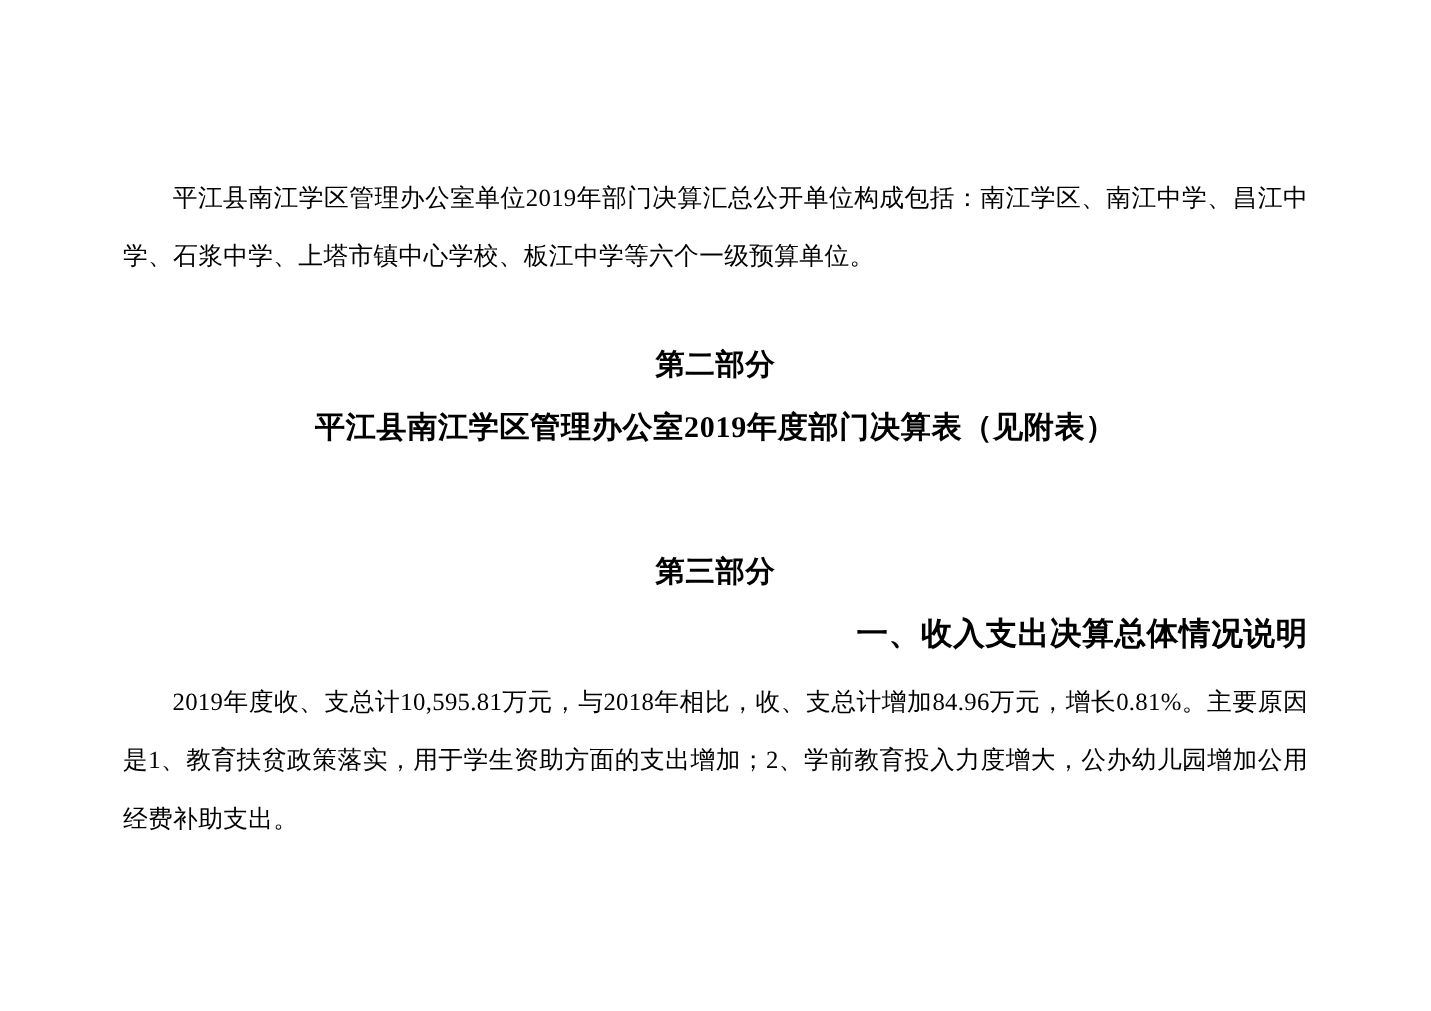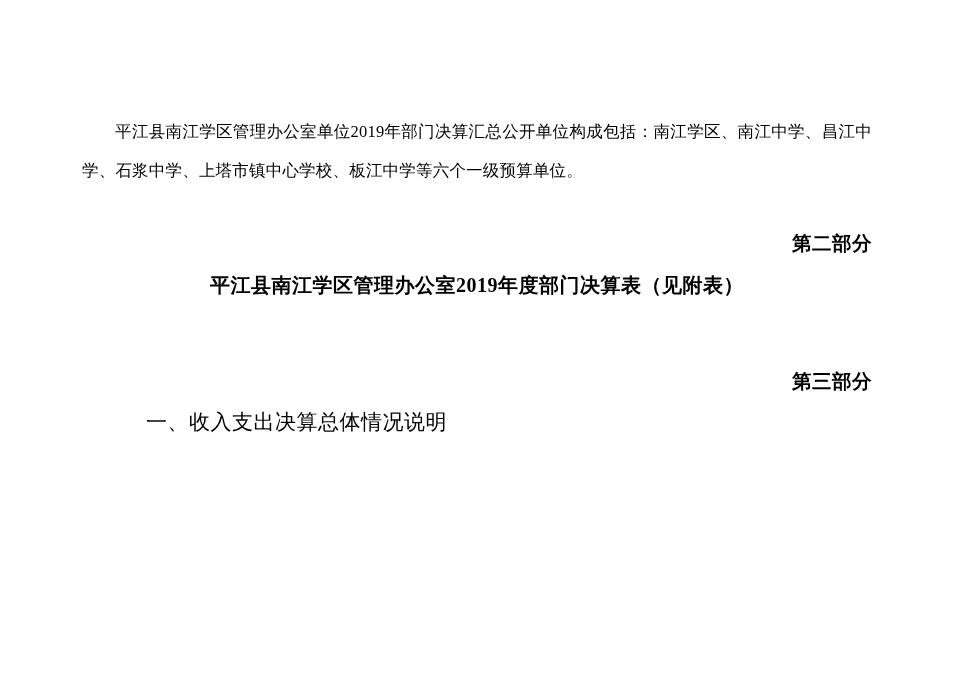"第二部分" .sec-num { text-align: right -> center }
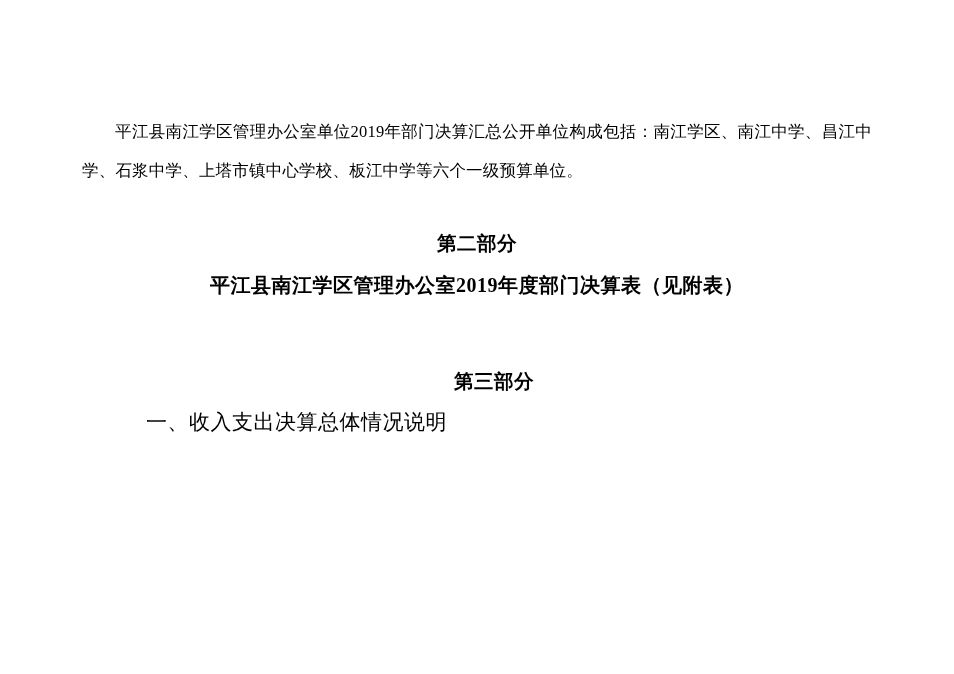"第三部分" .block-part3 { margin-left: 34px -> none }
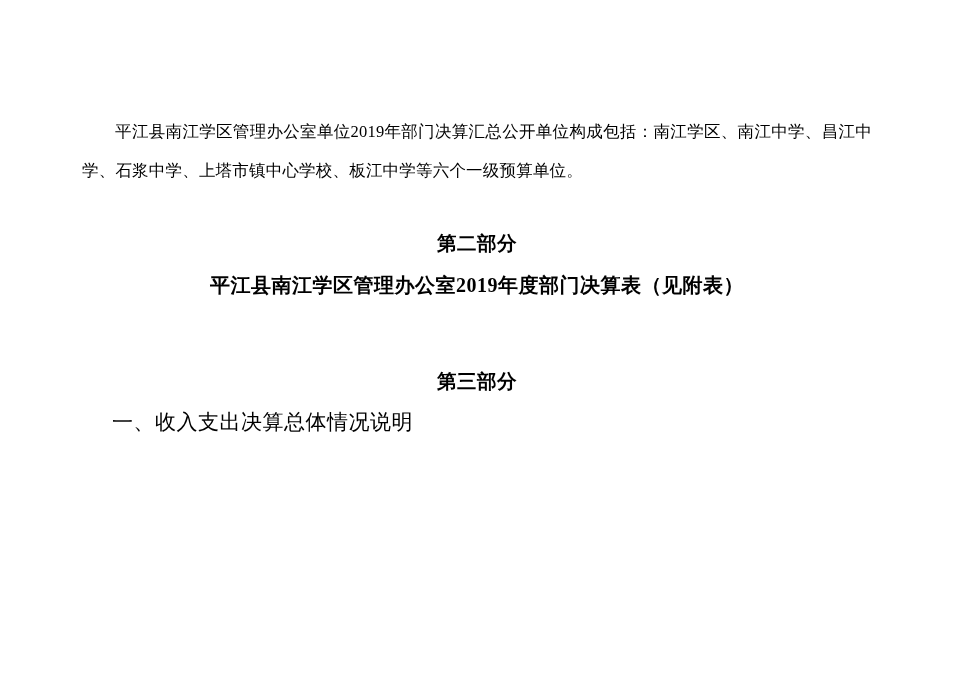"一、收入支出决算总体情况说明" .sub-title { font-weight: normal -> bold; text-align: left -> right }
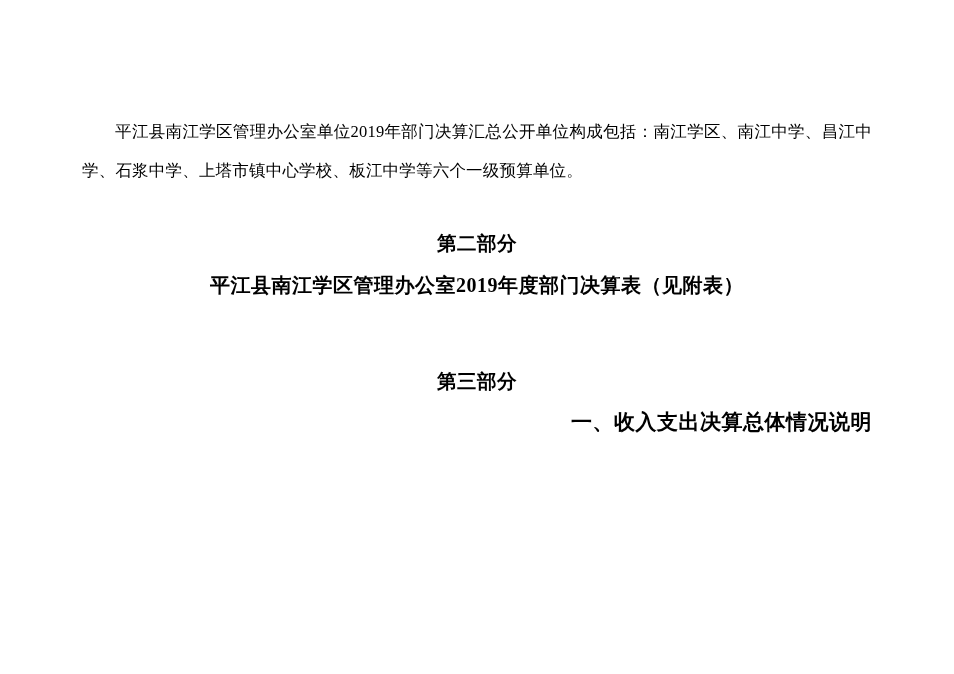"2019年度收、支总计10,595.81万元，与2018年相比，收、支总计增加8" p.para { html: none -> <p><span></span><span>2019年度收、支总计10,595.81万元，与2018年相比，收、支总计增加84.96万元，增长0.81%。主要原因是1、教育扶贫政策落实，用于学生资助方面的支出增加；2、学前教育投入力度增大，公办幼儿园增加公用经费补助支出。</span></p> }
